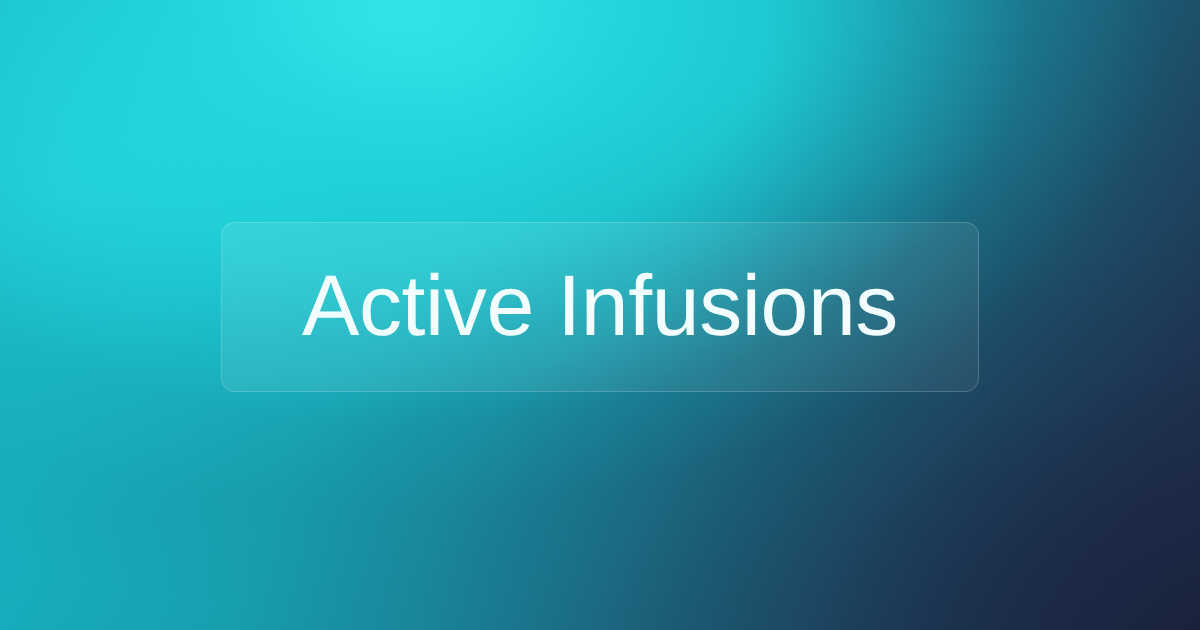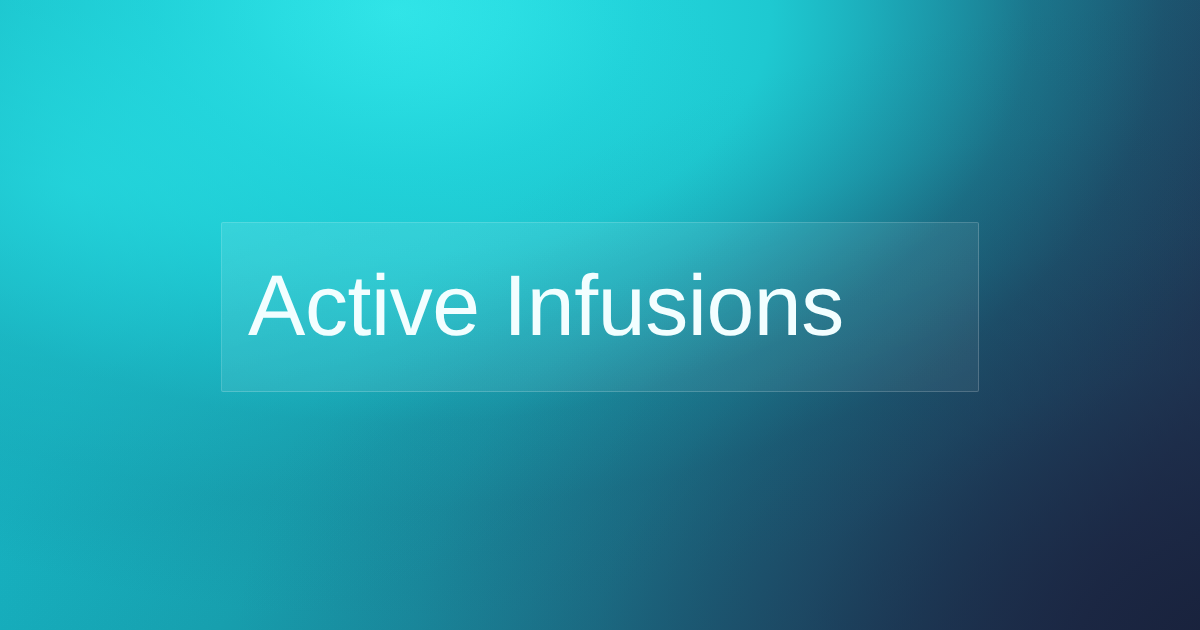"Active Infusions" .title-card { border-radius: 2px -> 14px; justify-content: none -> center }
